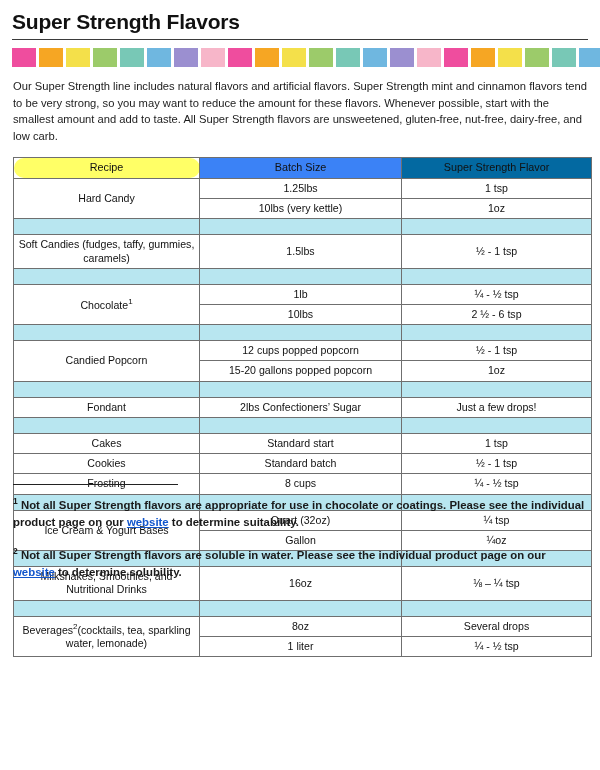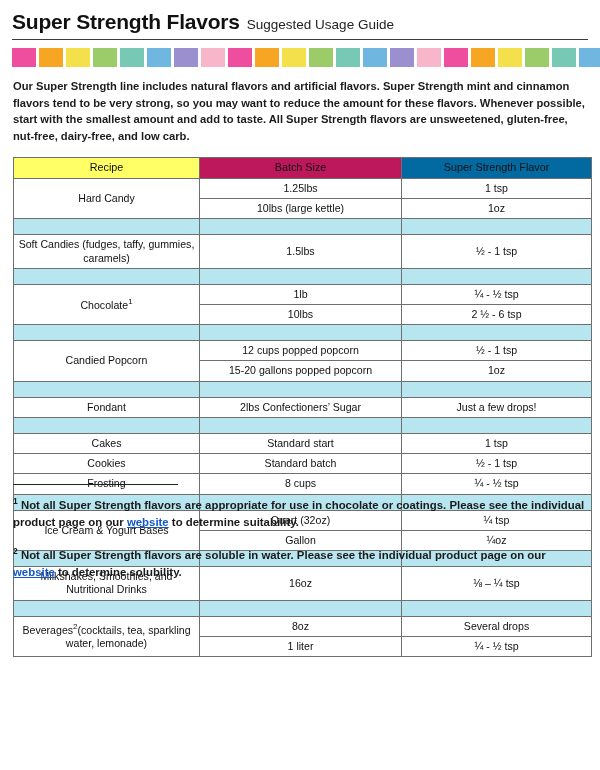"Suggested Usage Guide" span.title-sub { html: <span>Suggested Usage Guide</span> -> none }
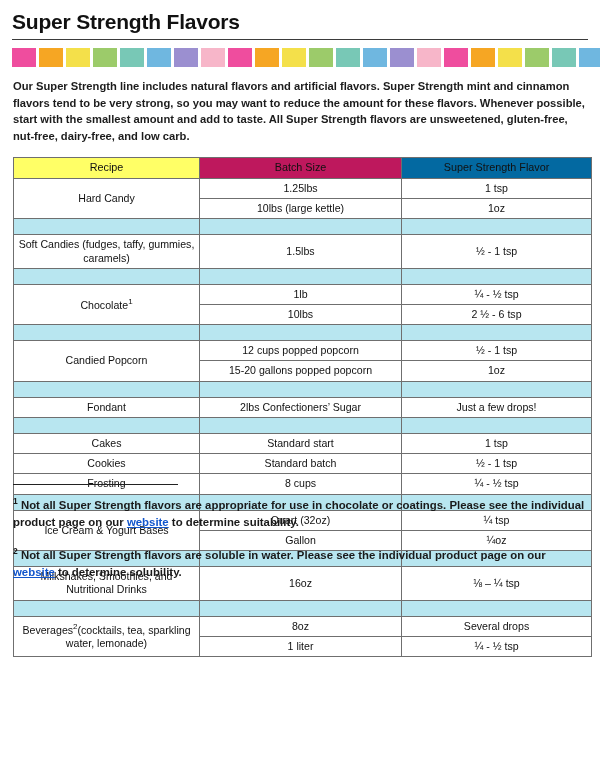"Our Super Strength line includes" .intro { font-weight: bold -> normal }
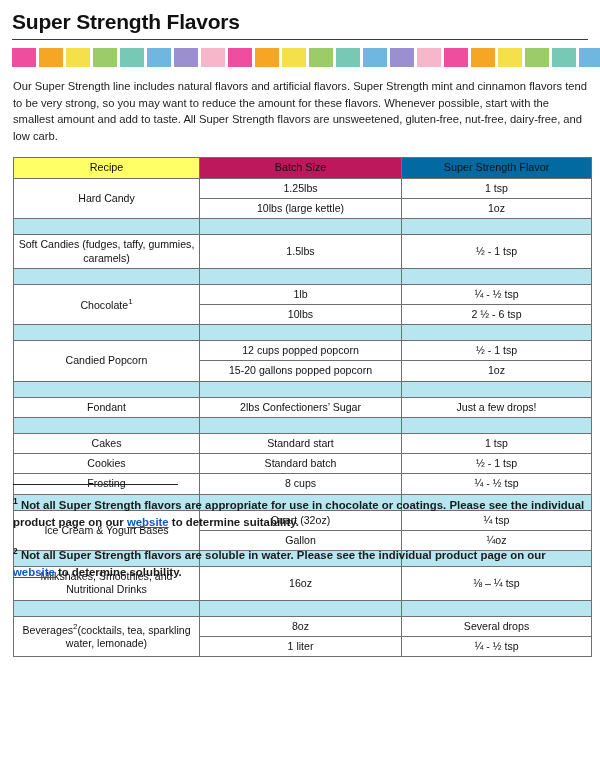"Recipe" th.hdr-recipe { border-radius: none -> 10px }
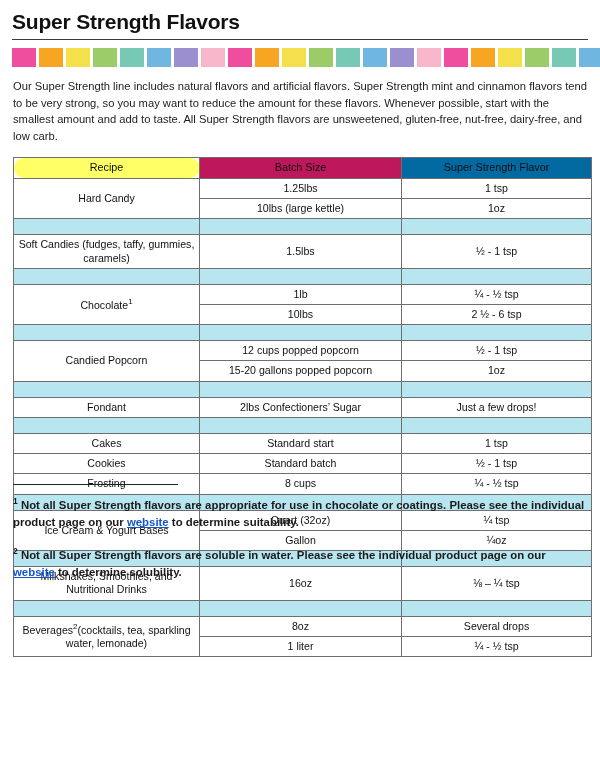"Batch Size" th.hdr-batch { background: #be185d -> #3b82f6 }
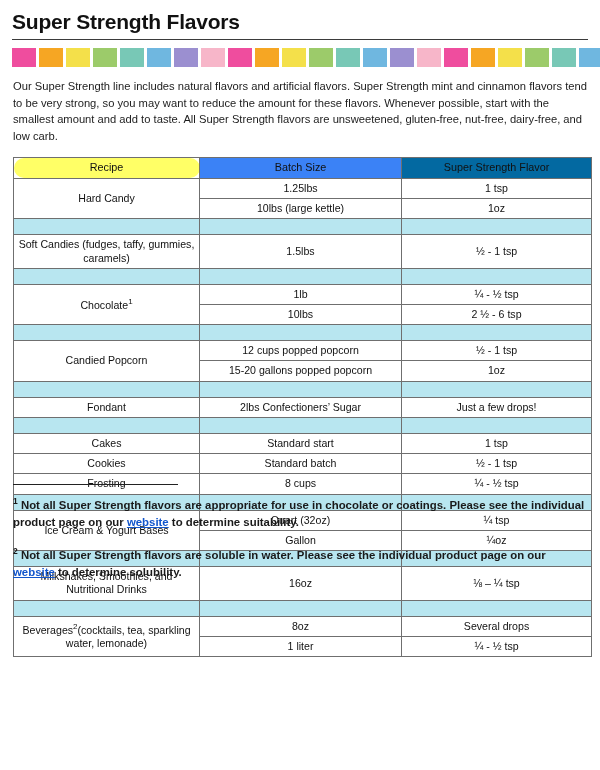"10lbs (large kettle)" td { text: large -> very }
